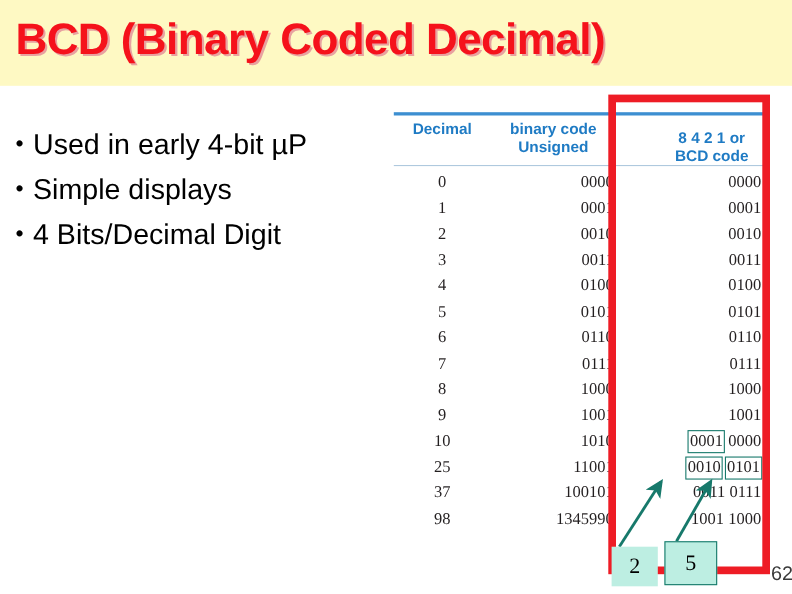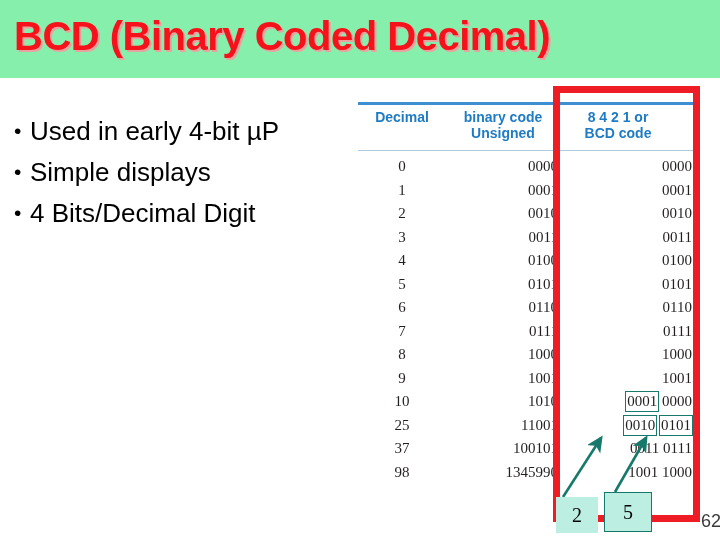"BCD (Binary Coded Decimal)" #title-banner { background: #86efac -> #fef9c3 }
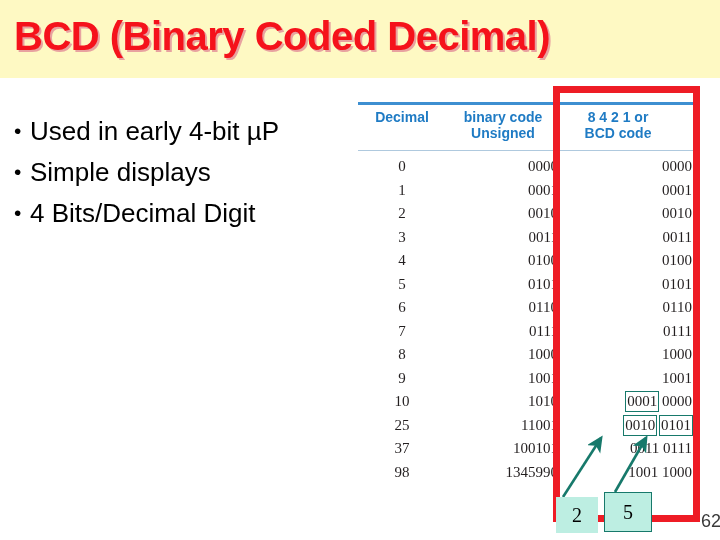"8 4 2 1 or" #th-bcd { left: 204px -> 233px; margin-top: none -> 8px }
